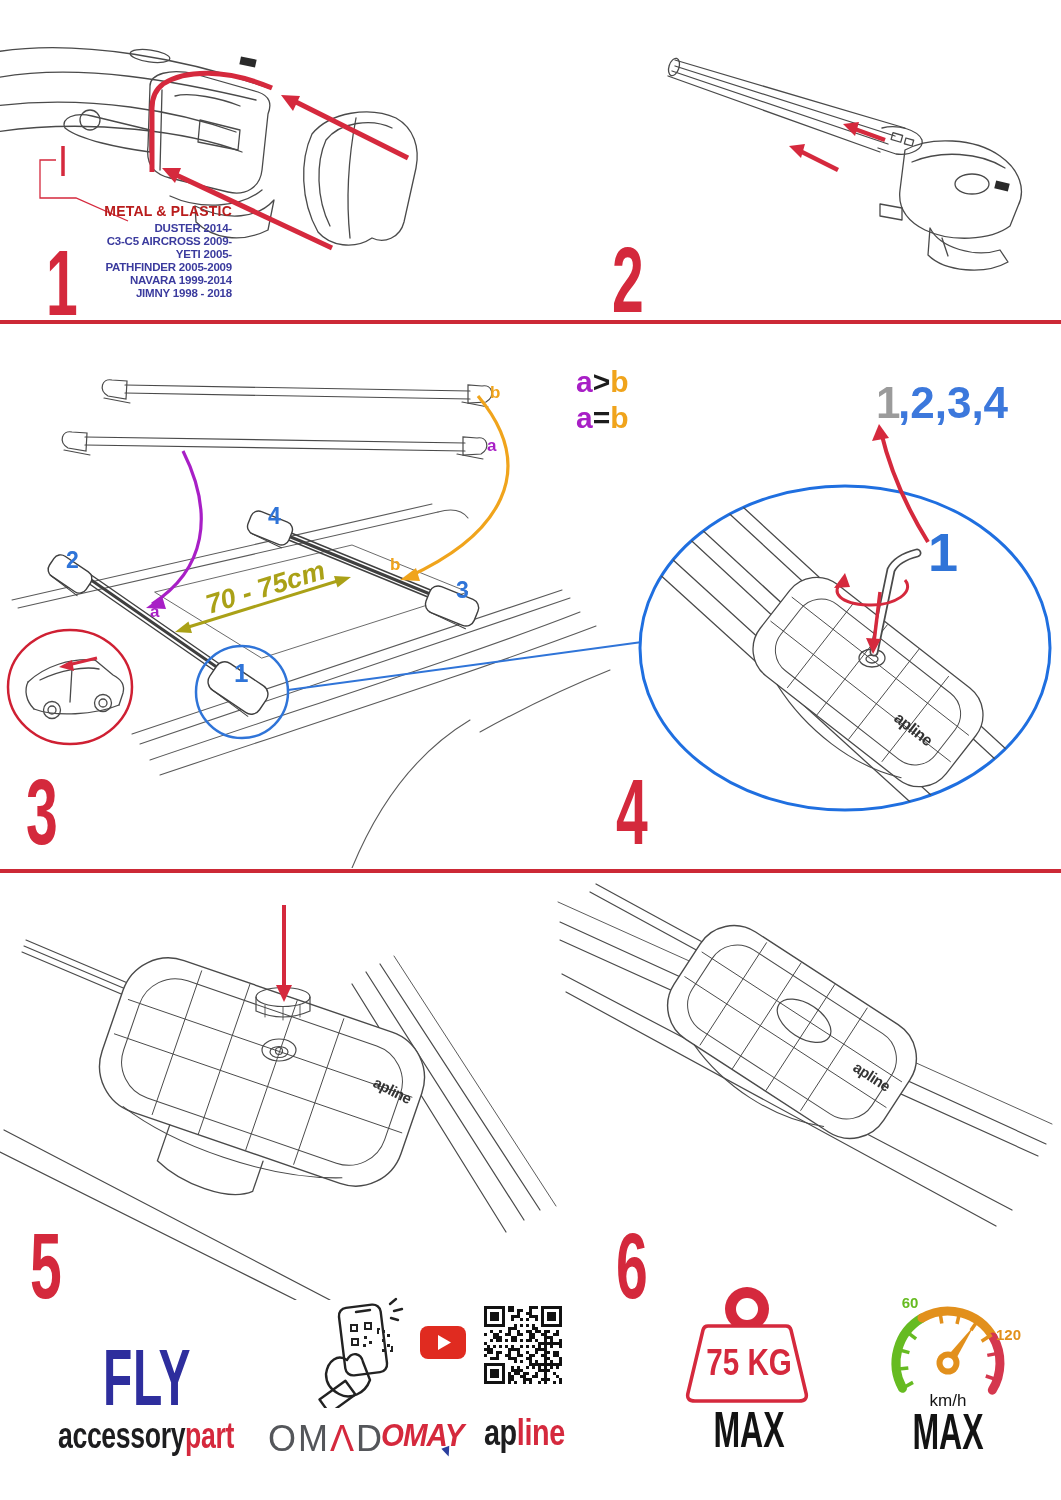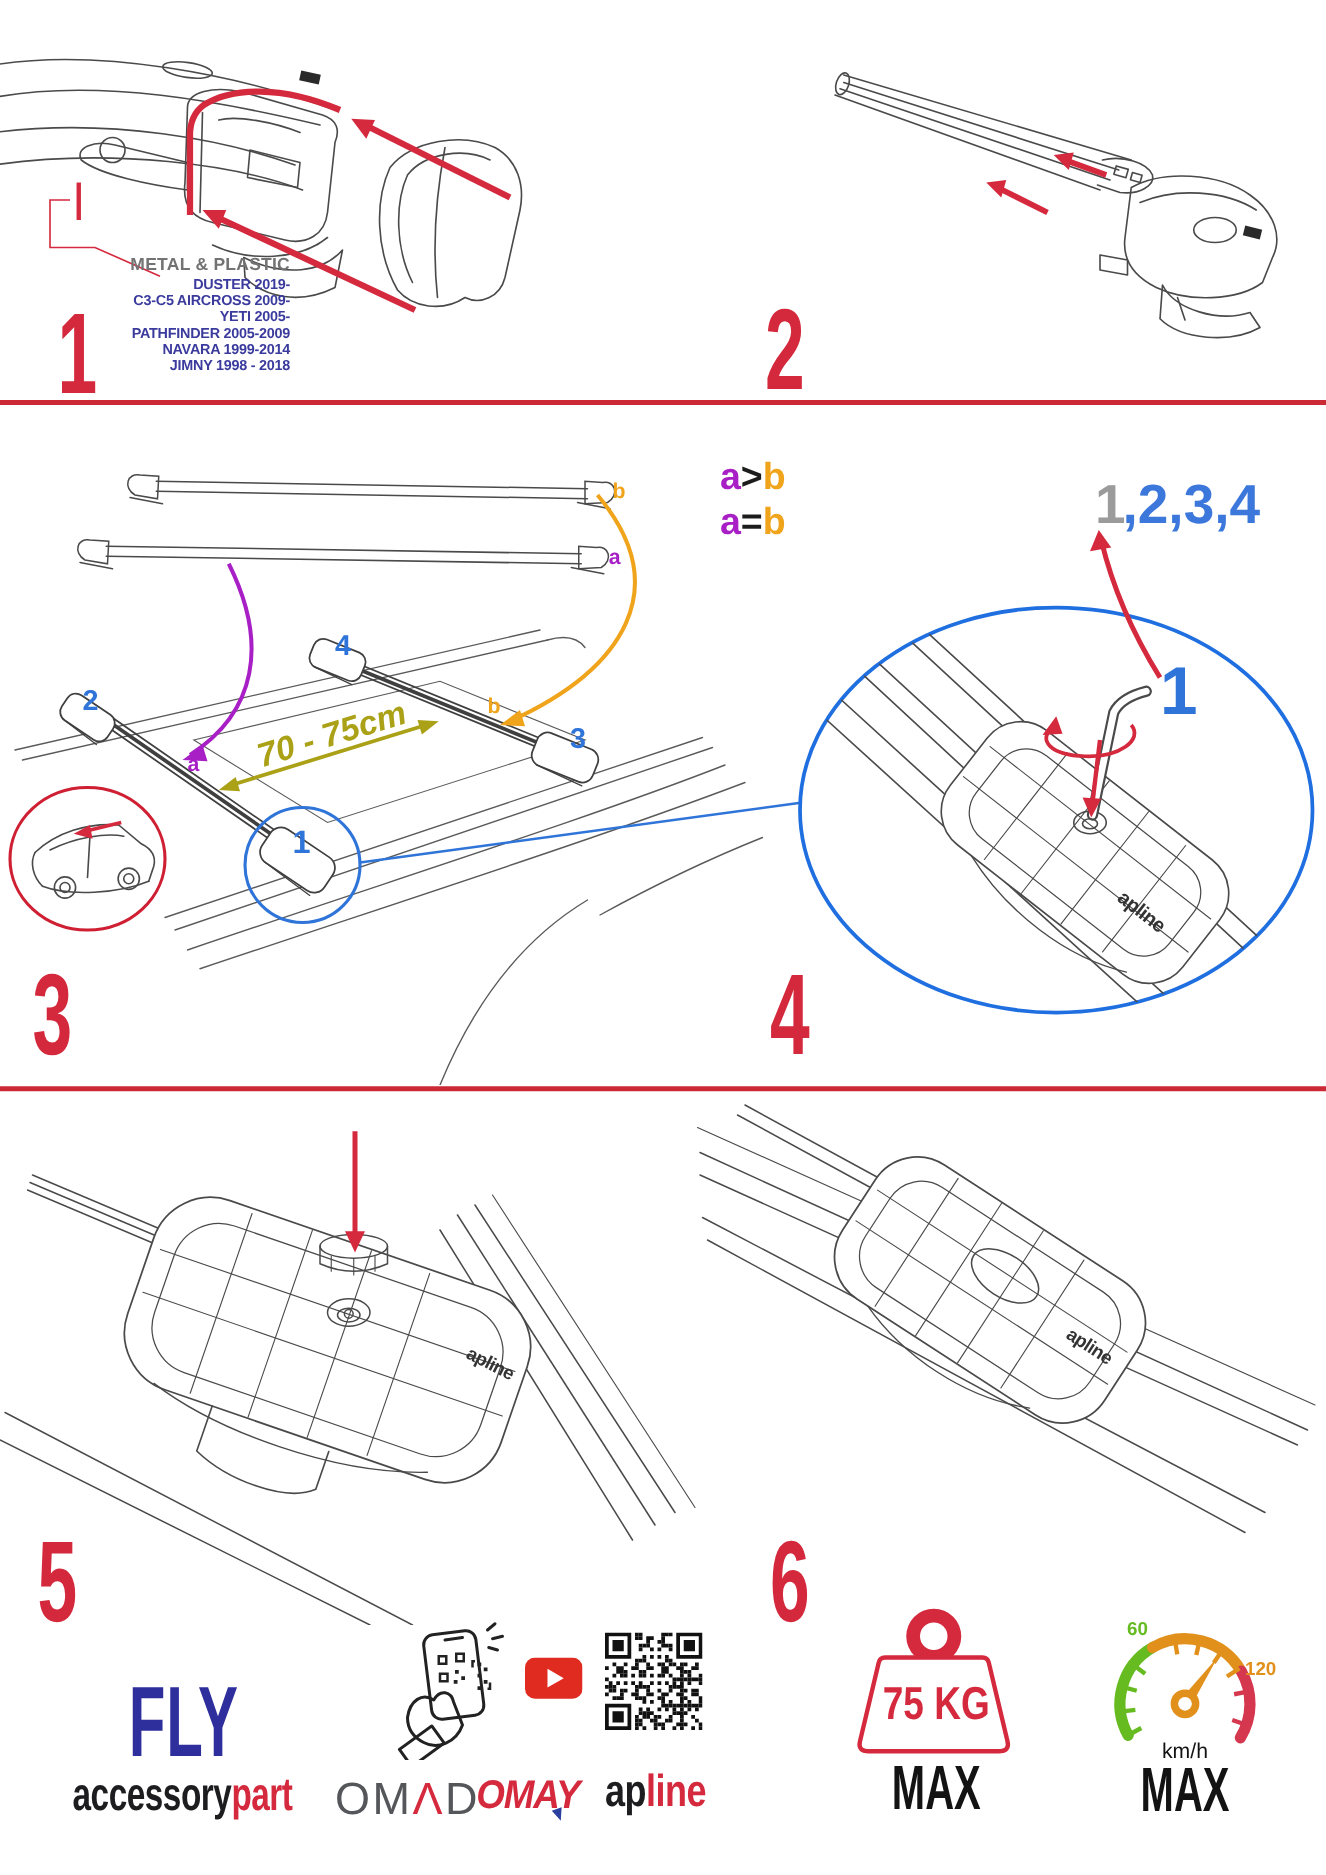"METAL & PLASTIC" .mat-title { color: #737373 -> #b91c1c }
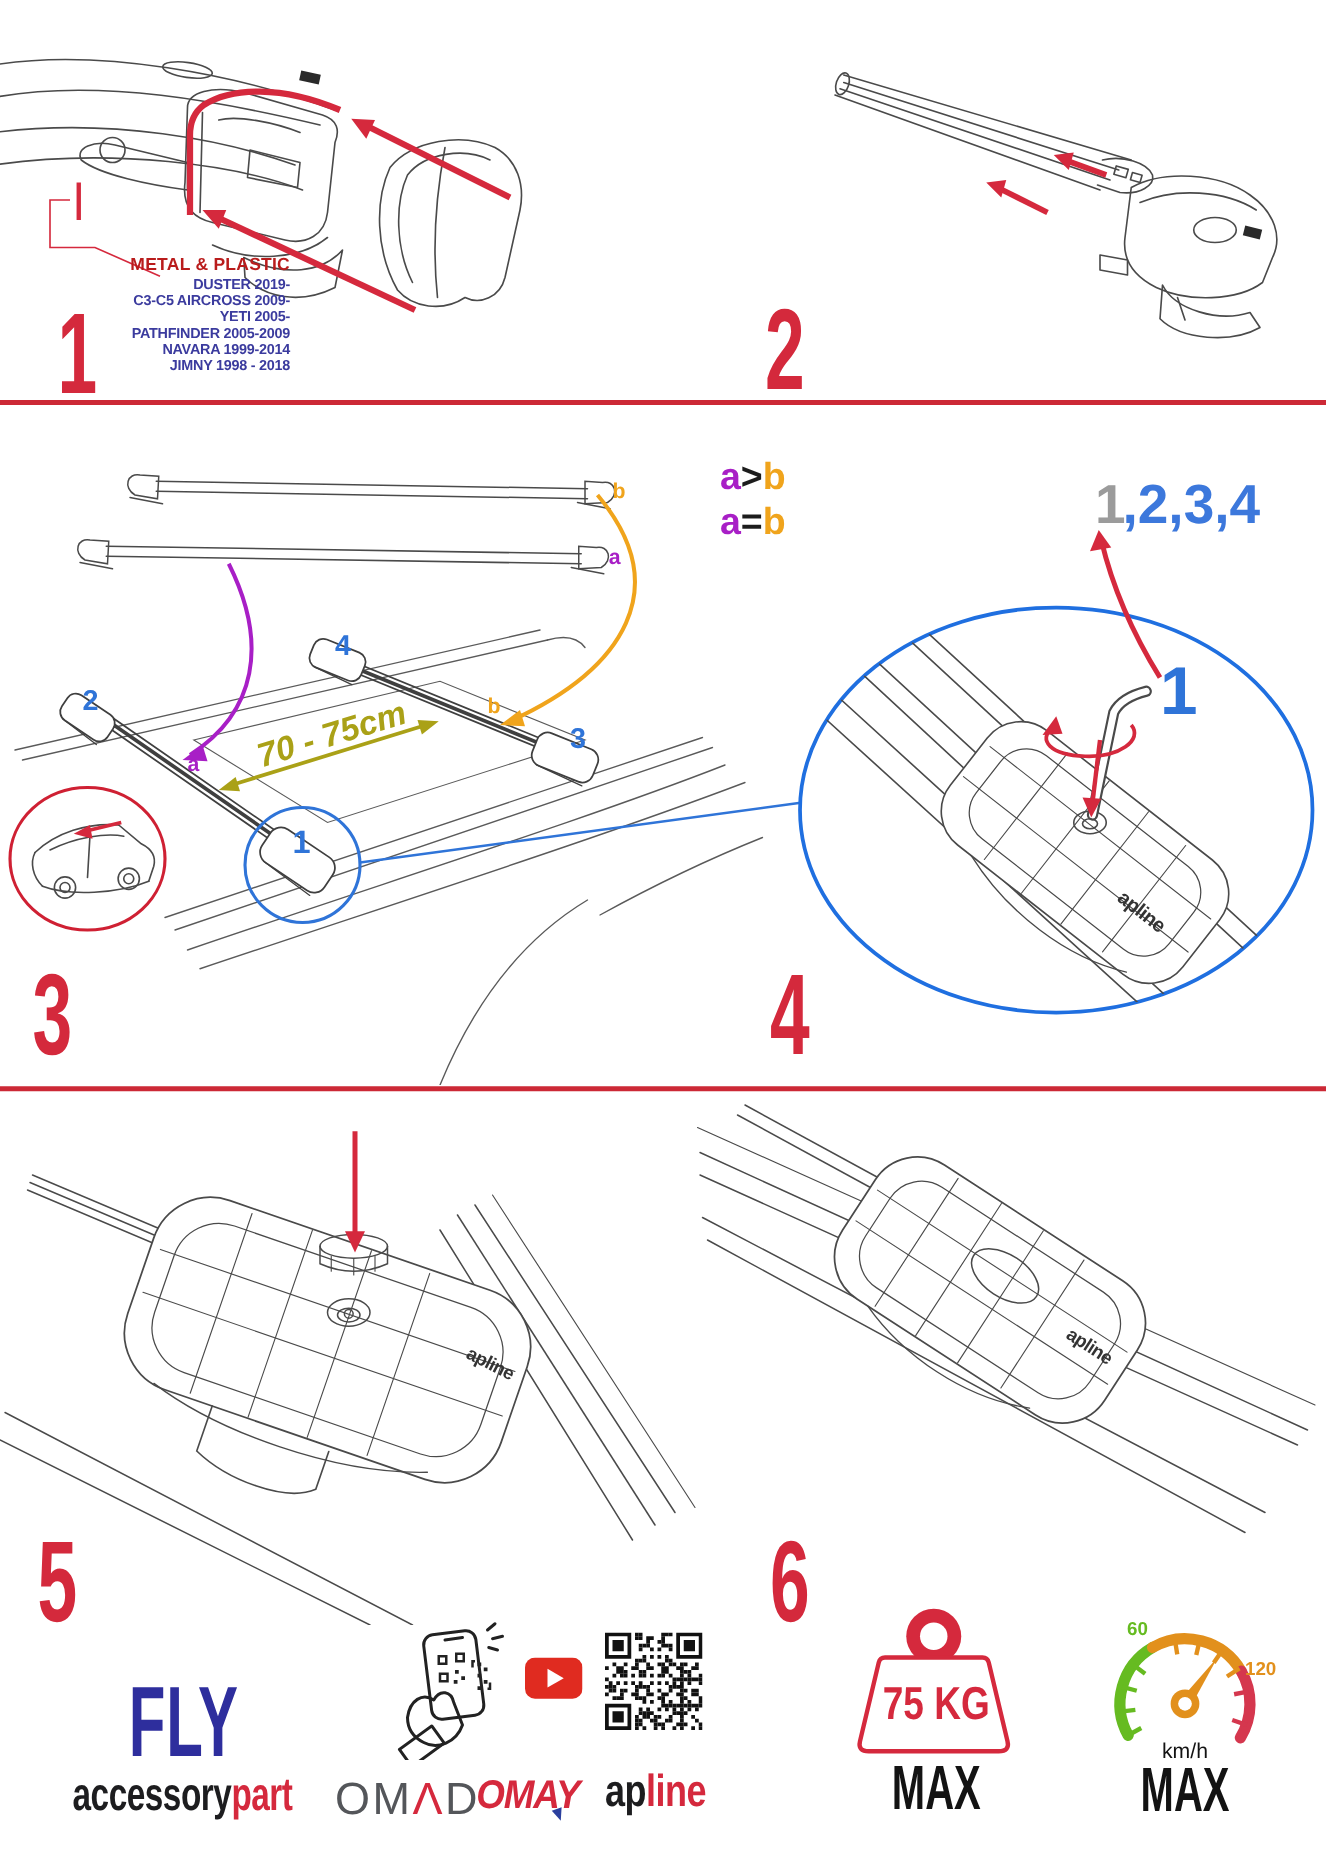"DUSTER 2019-" div.mat-line { text: 2019- -> 2014- }
